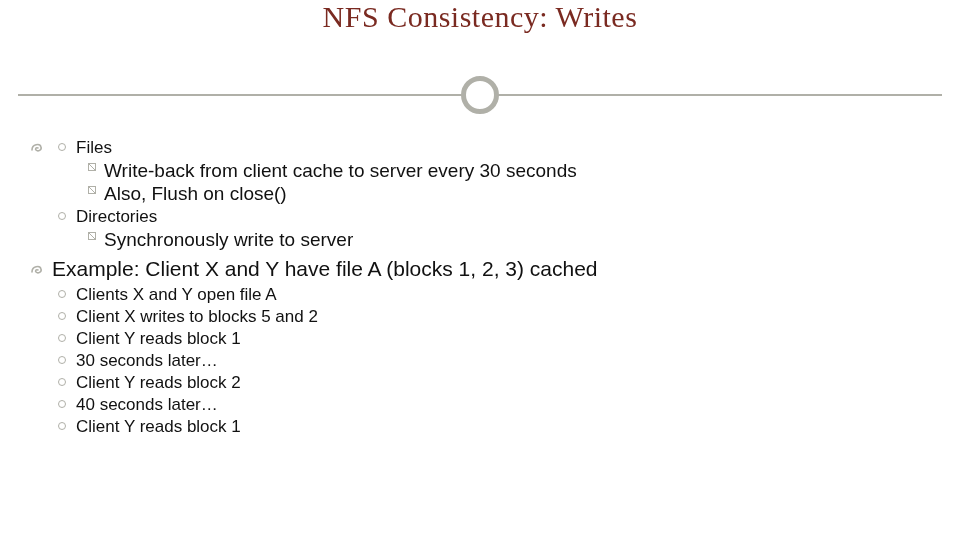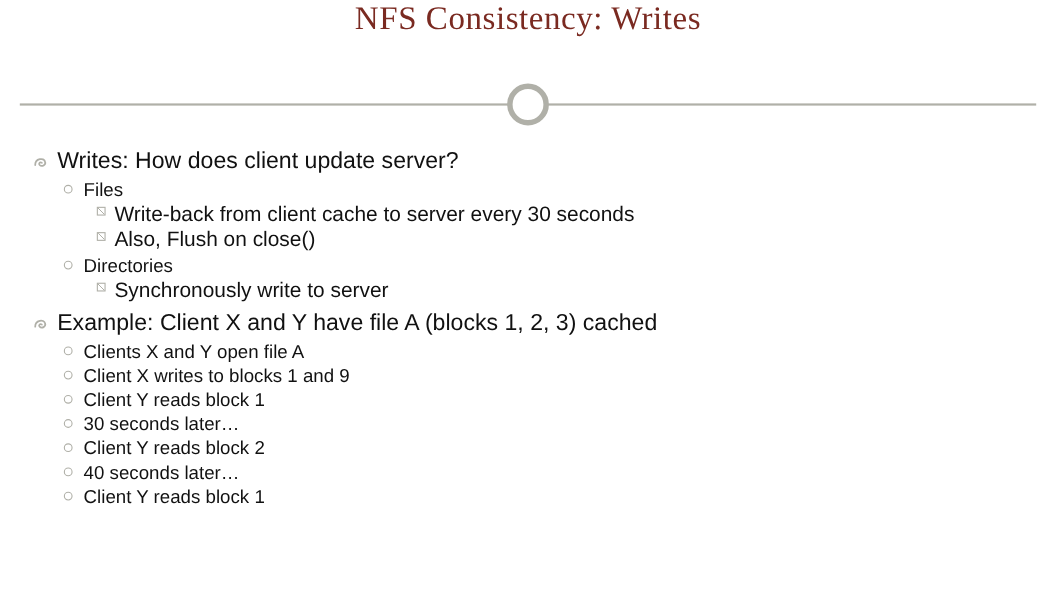"Writes: How does client update" span { html: <span>Writes: How does client update server?</span> -> none }
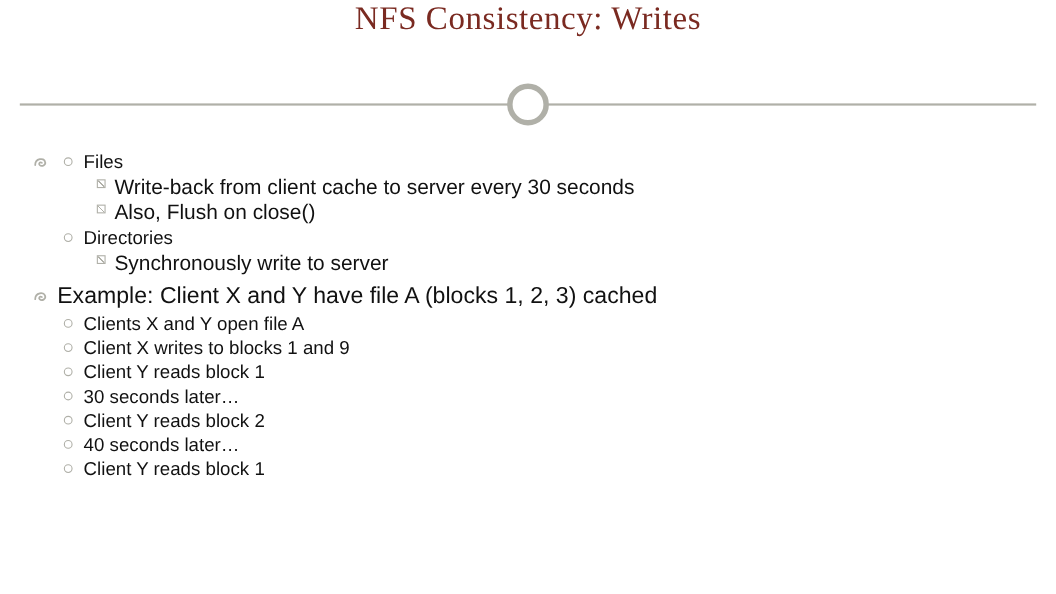"Client X writes to blocks" span { text: 1 and 9 -> 5 and 2 }
